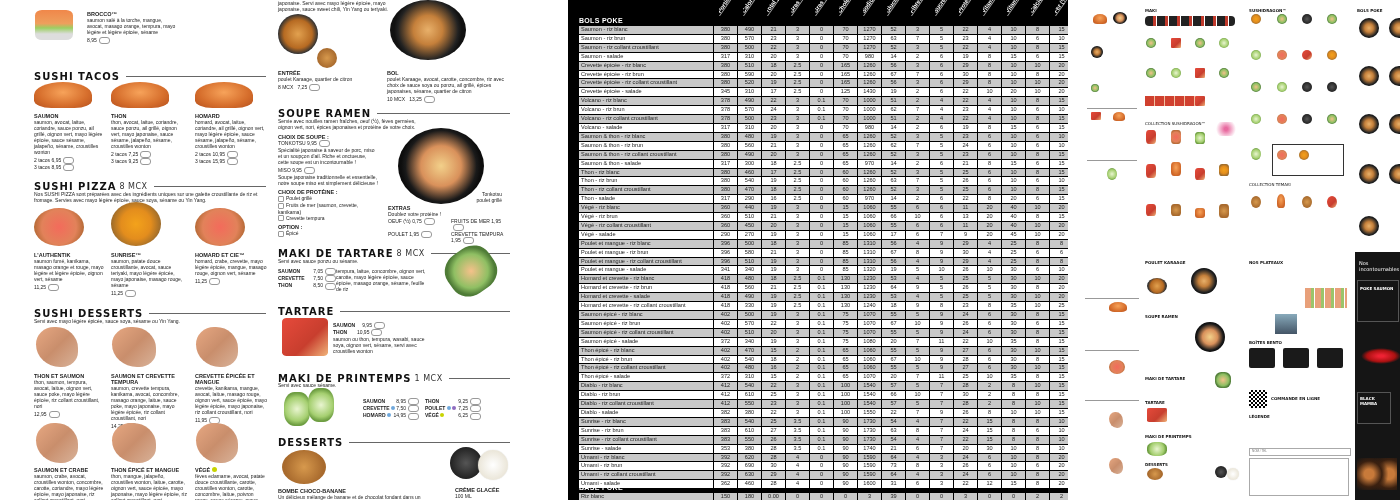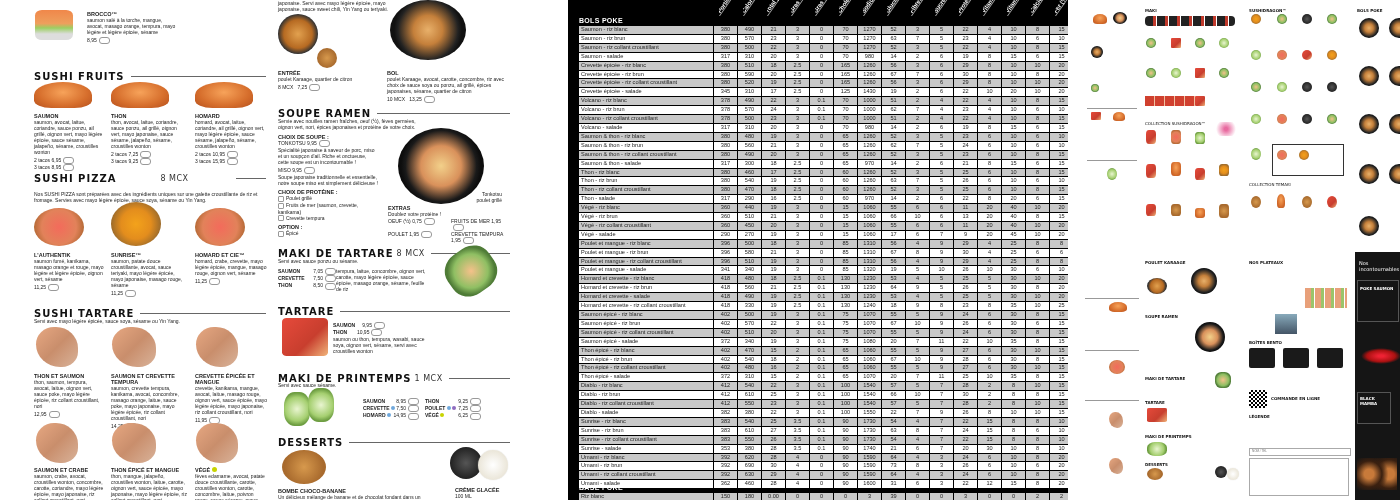"SUSHI FRUITS" span { text: FRUITS -> TACOS }
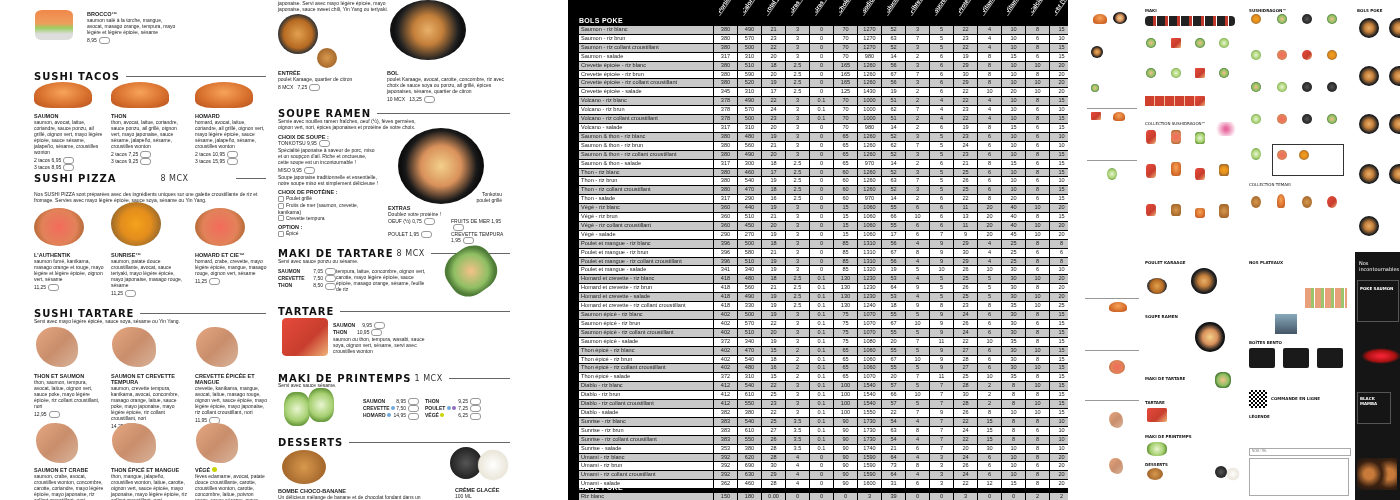"SUSHI PIZZA" div.sec-title { gap: 41px -> none; top: 173px -> 181px }
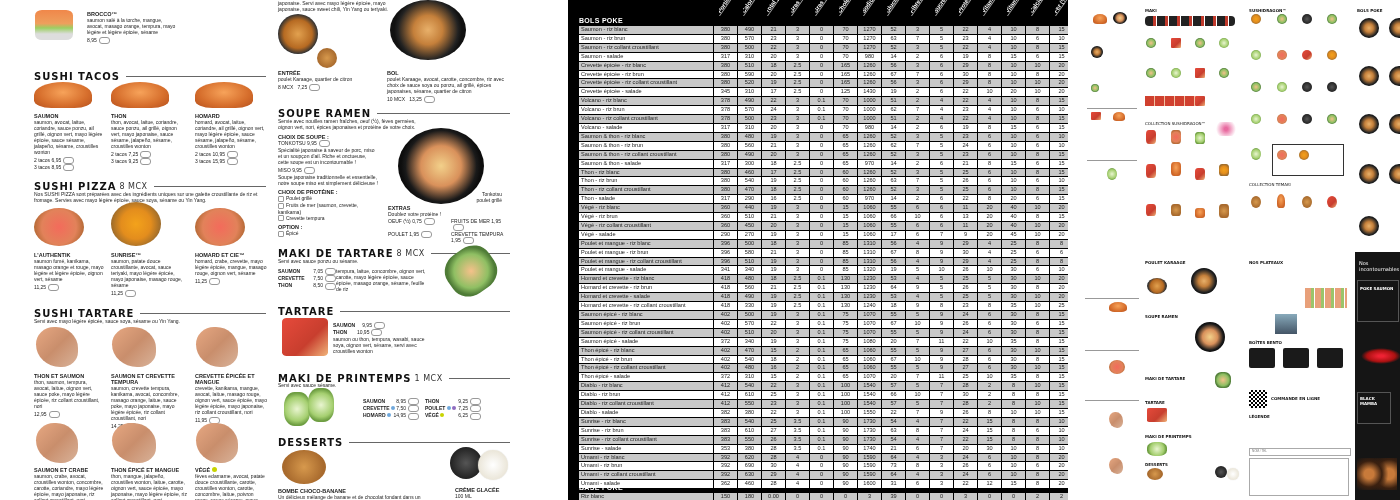"SUSHI TARTARE" span { text: TARTARE -> DESSERTS }
